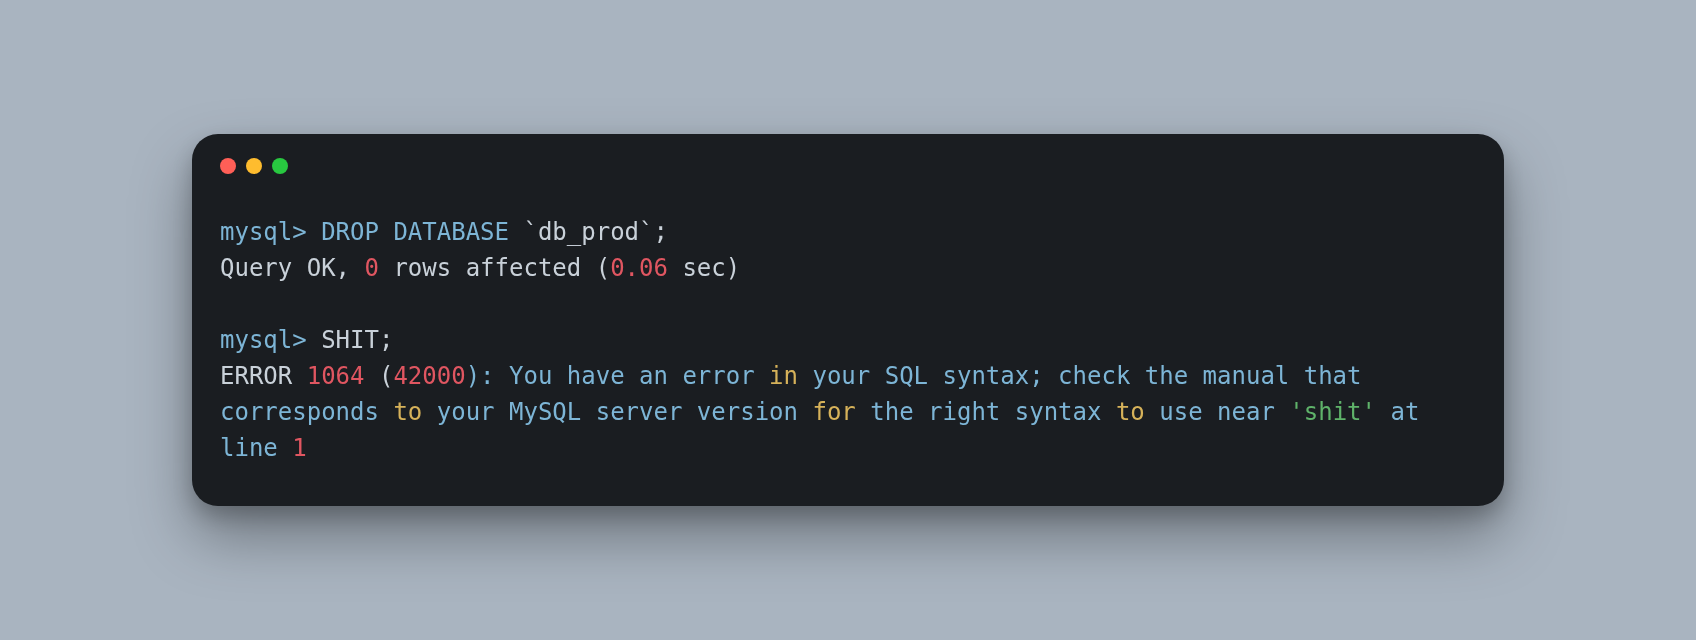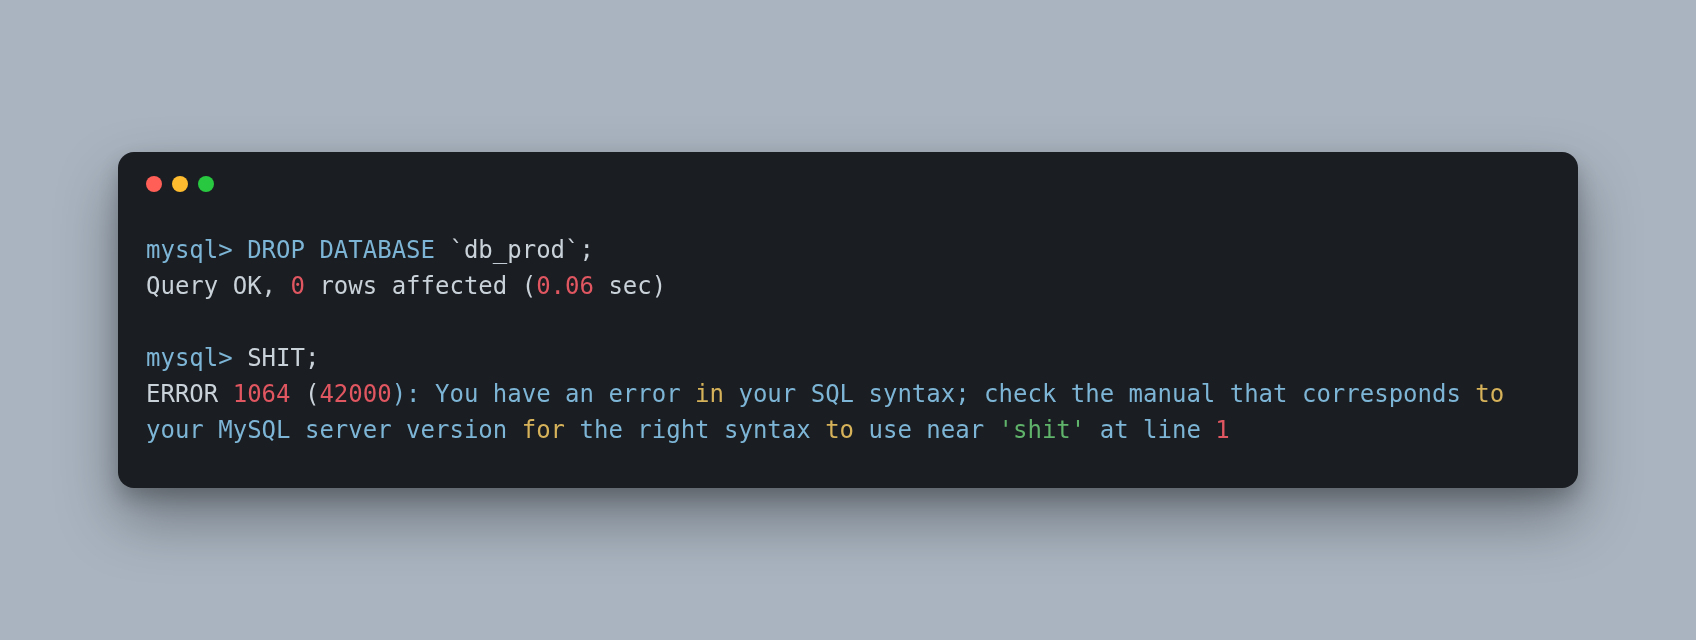"mysql> DROP DATABASE `db_prod`; Query" .terminal { border-radius: 16px -> 26px; width: 1460px -> 1312px }
